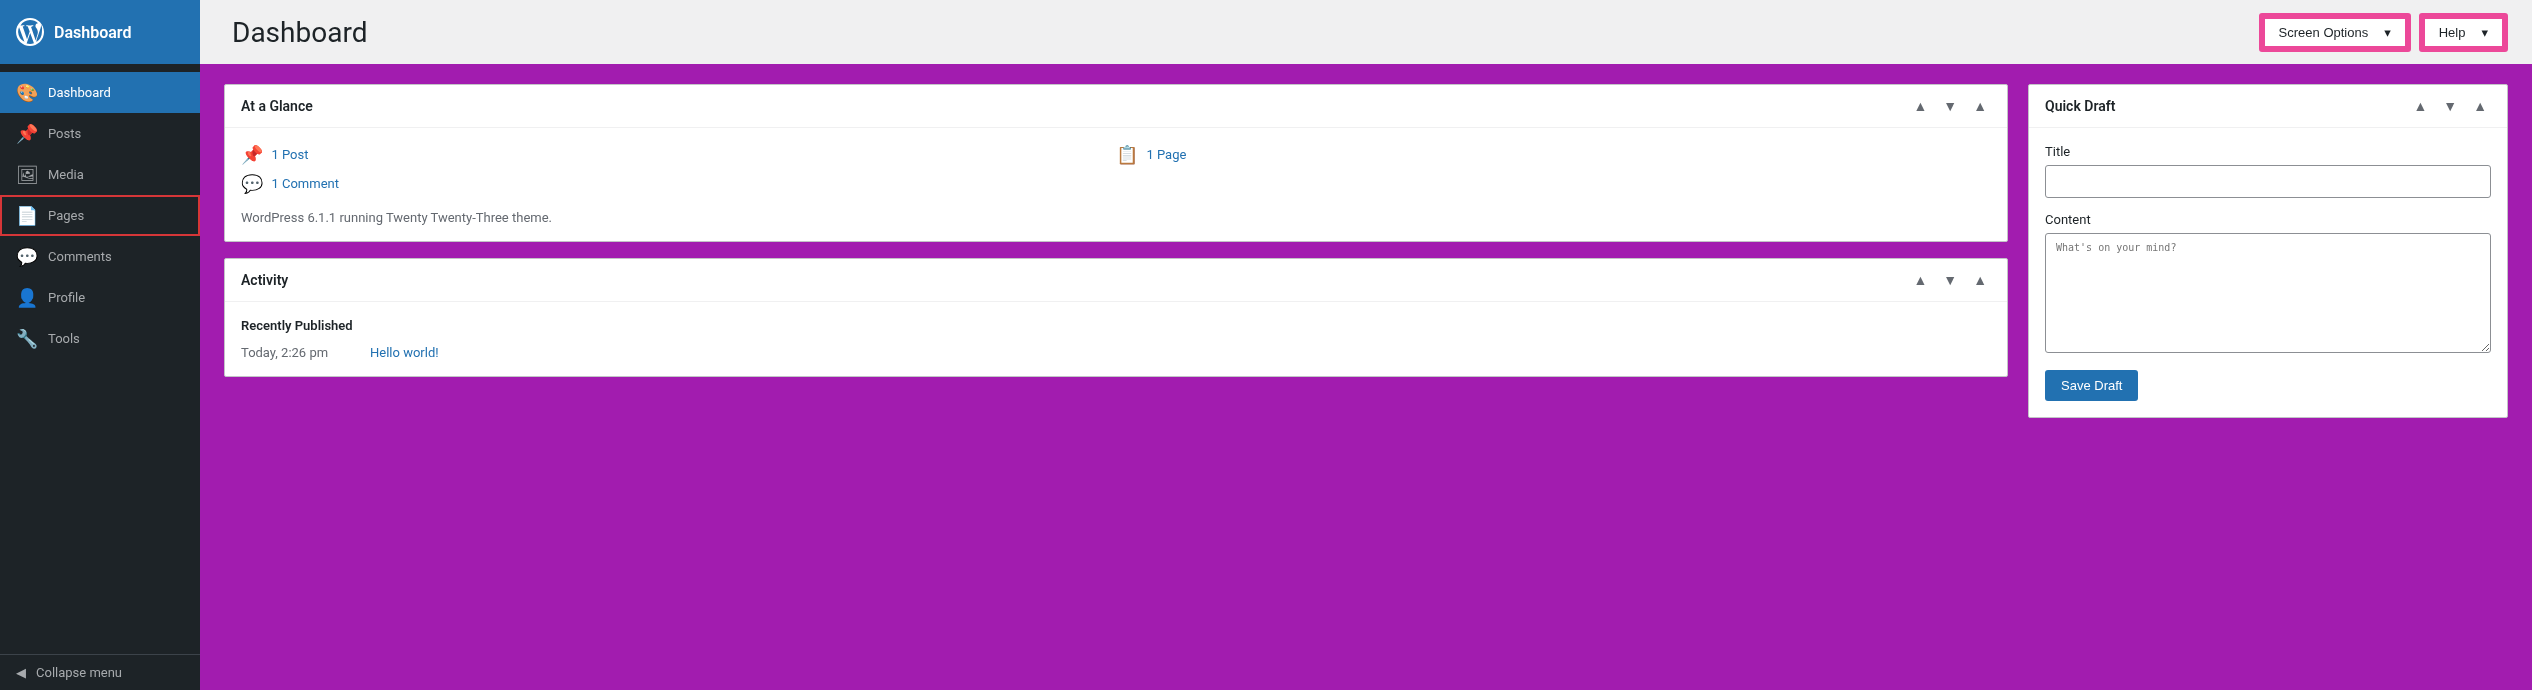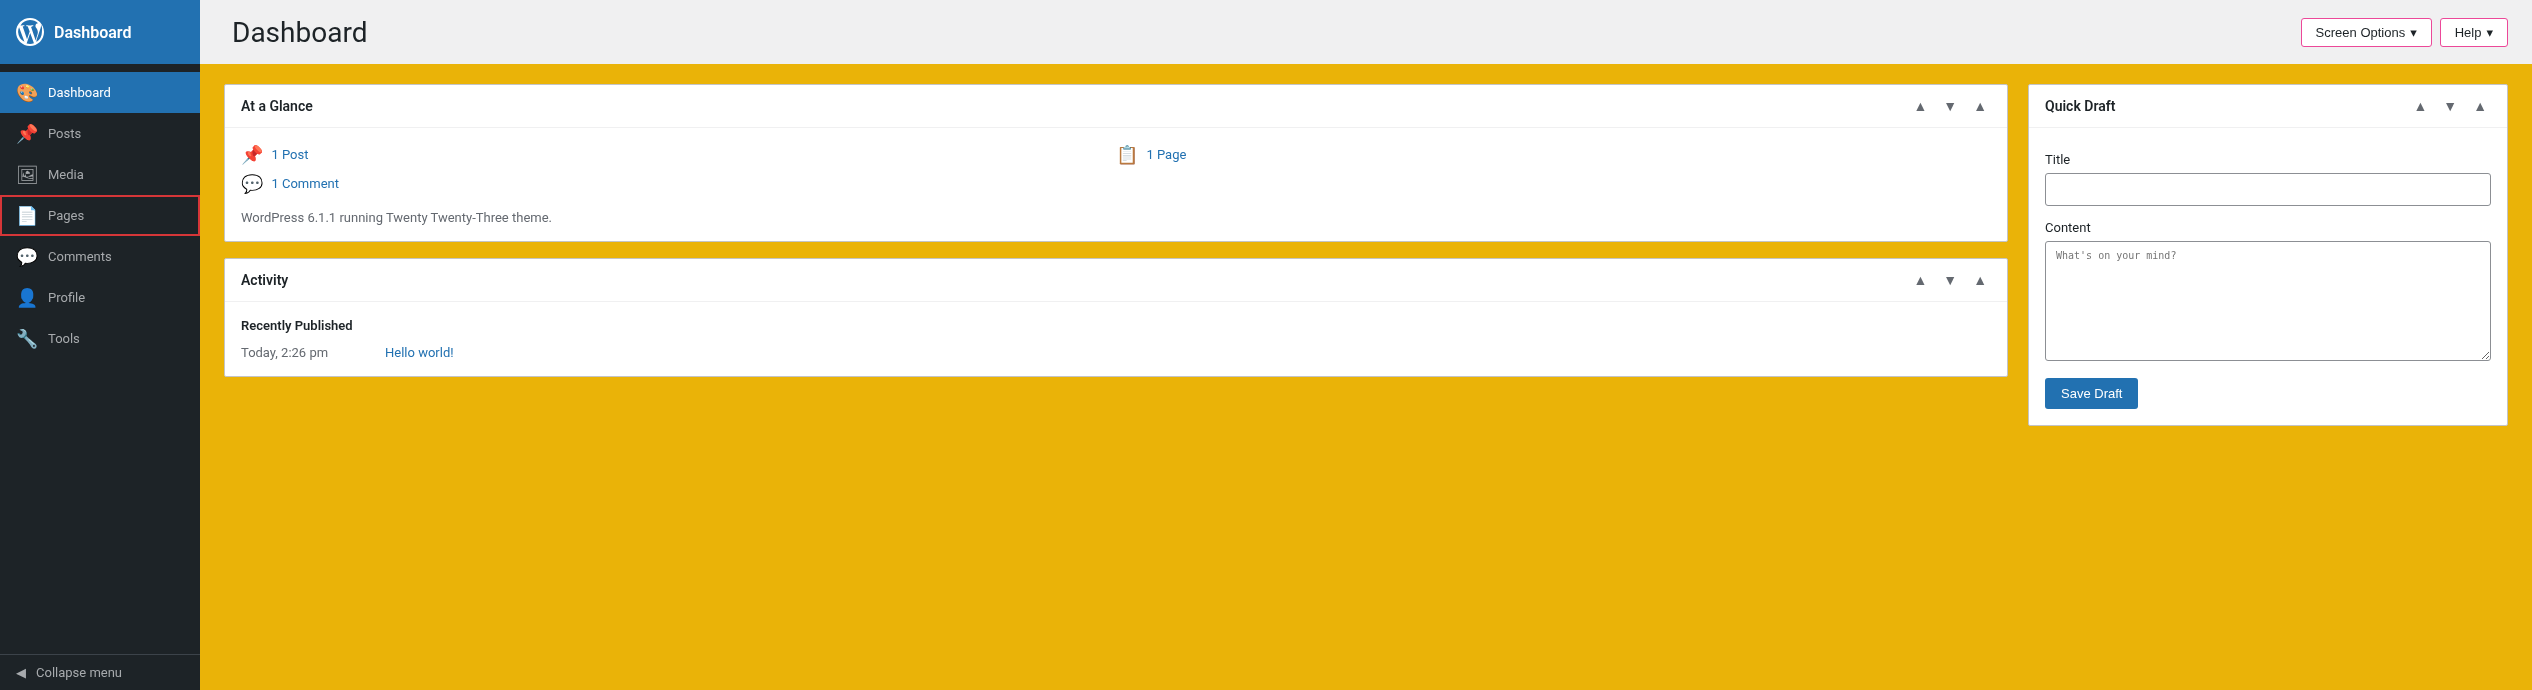"Screen Options" .topbar-btn { border: 1px solid #ec4899 -> 6px solid #ec4899; gap: 5px -> 16px }
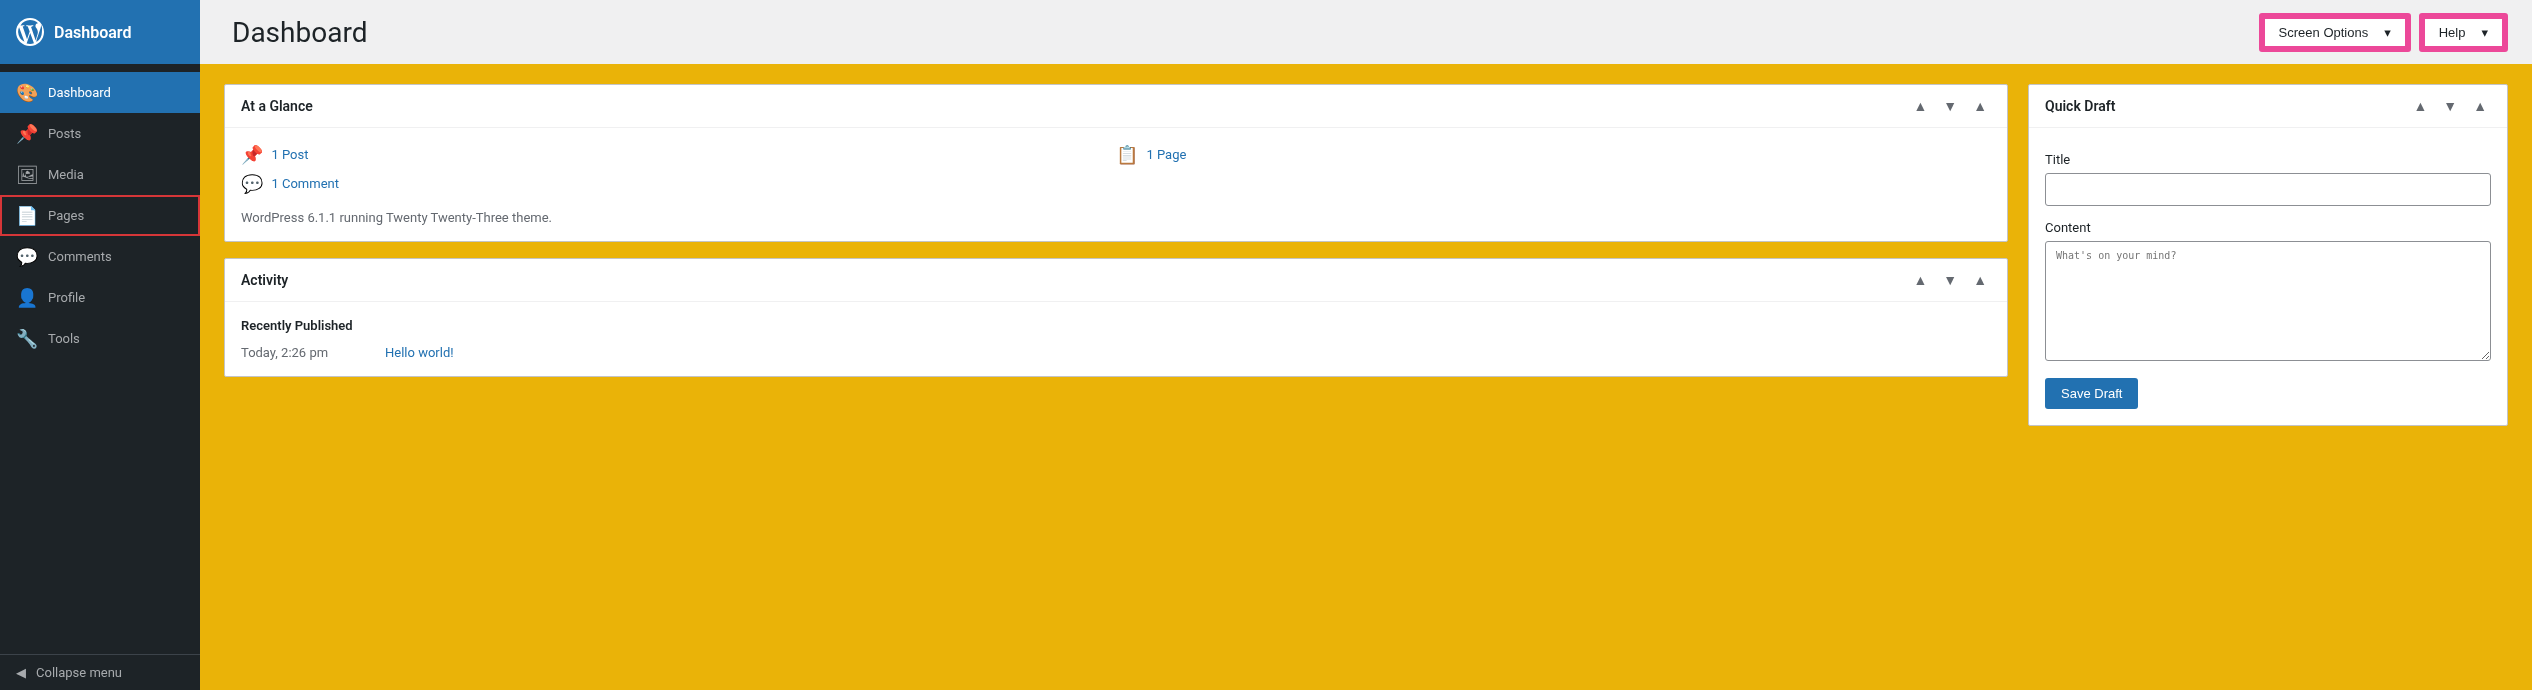"At a Glance" .content-area { background: #eab308 -> #a21caf }
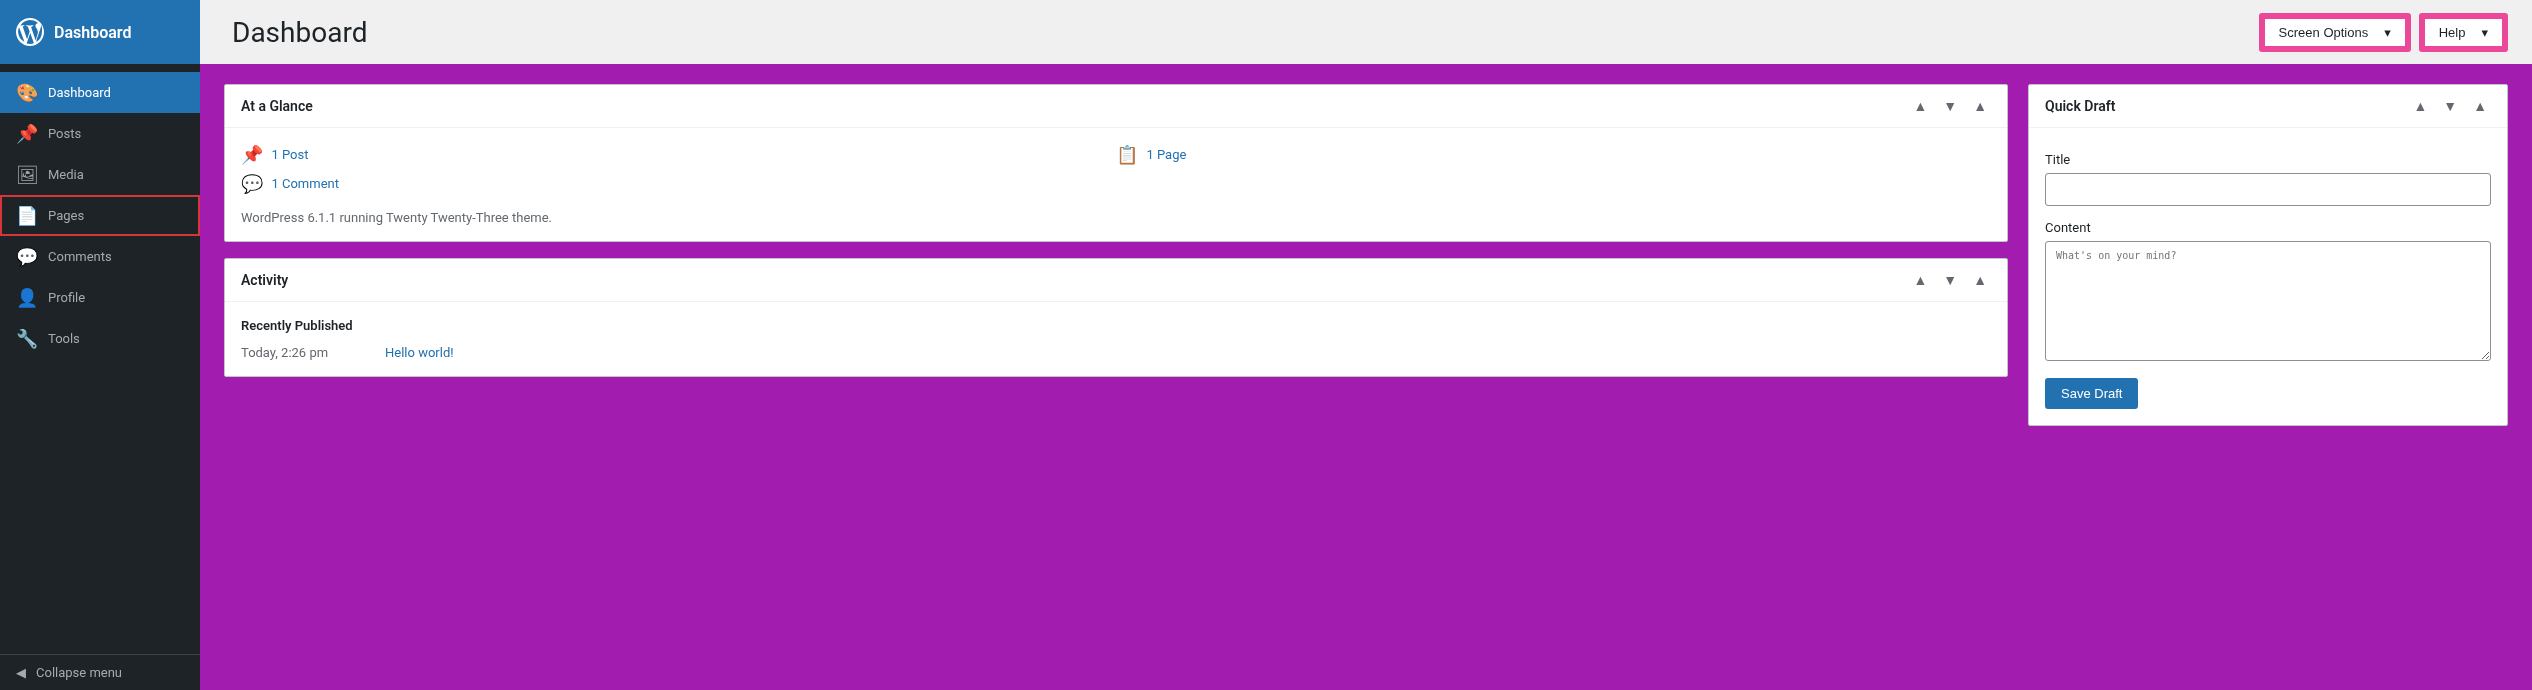"Title" .quick-draft-field { margin-top: 8px -> none }
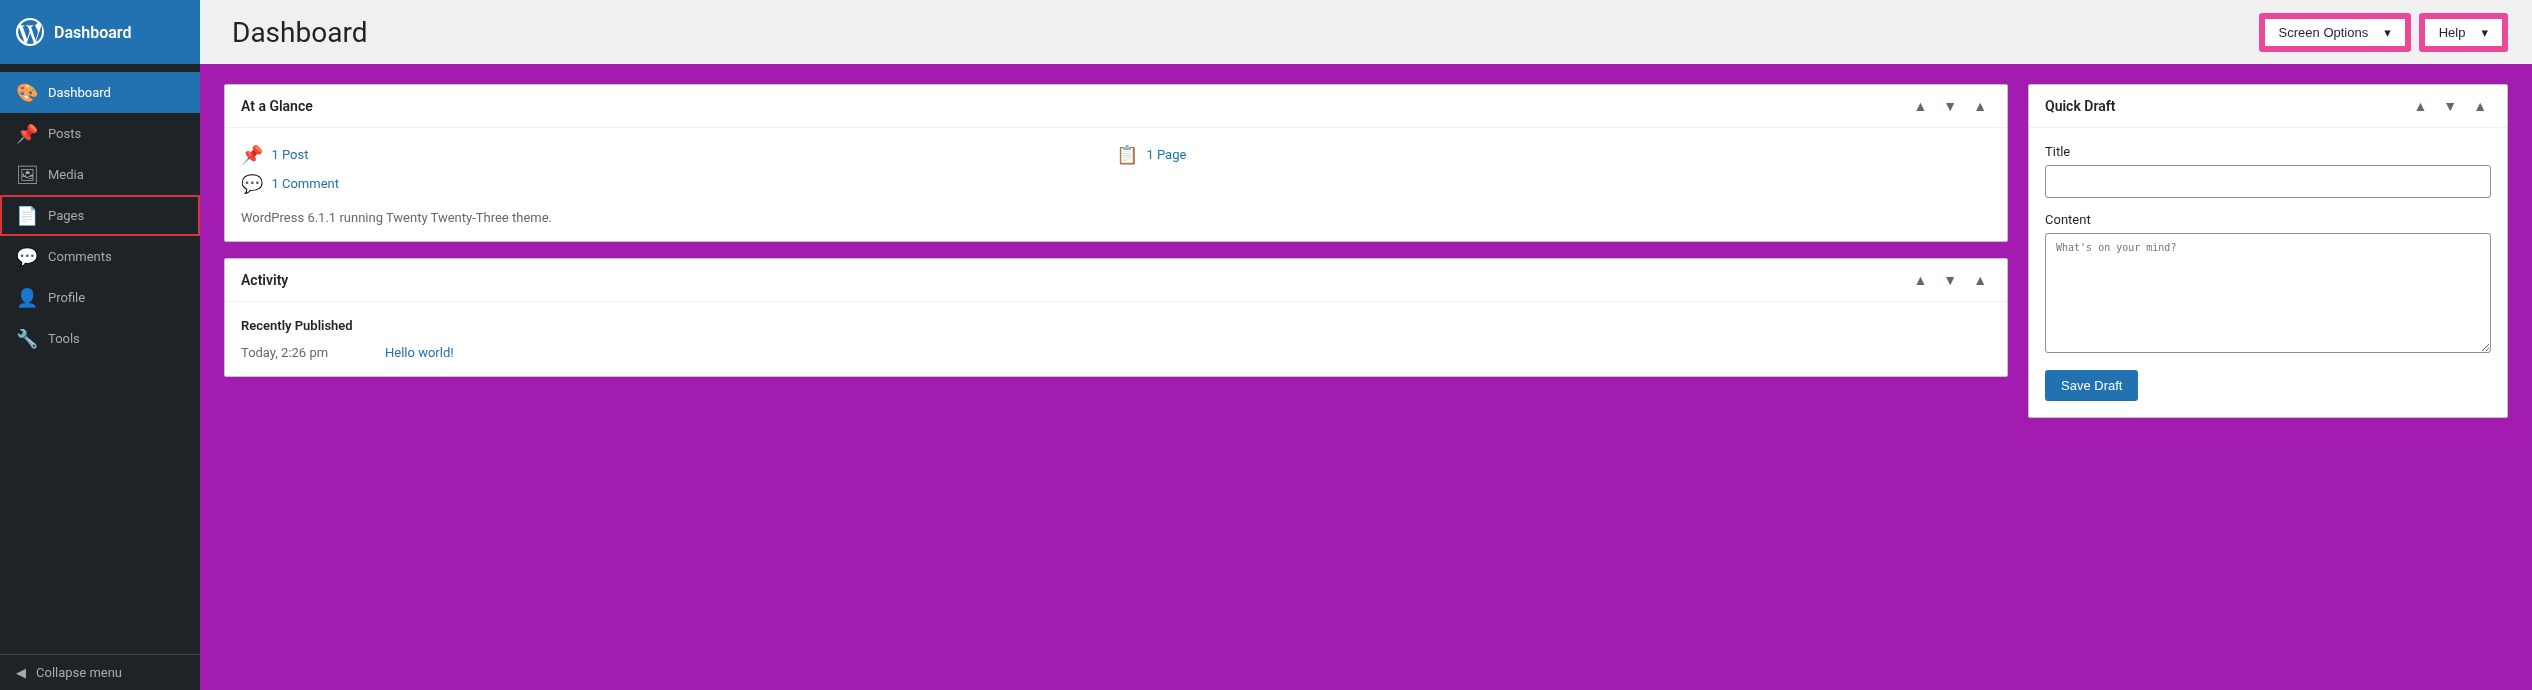"Today, 2:26 pm" .activity-row { gap: 24px -> 9px }
